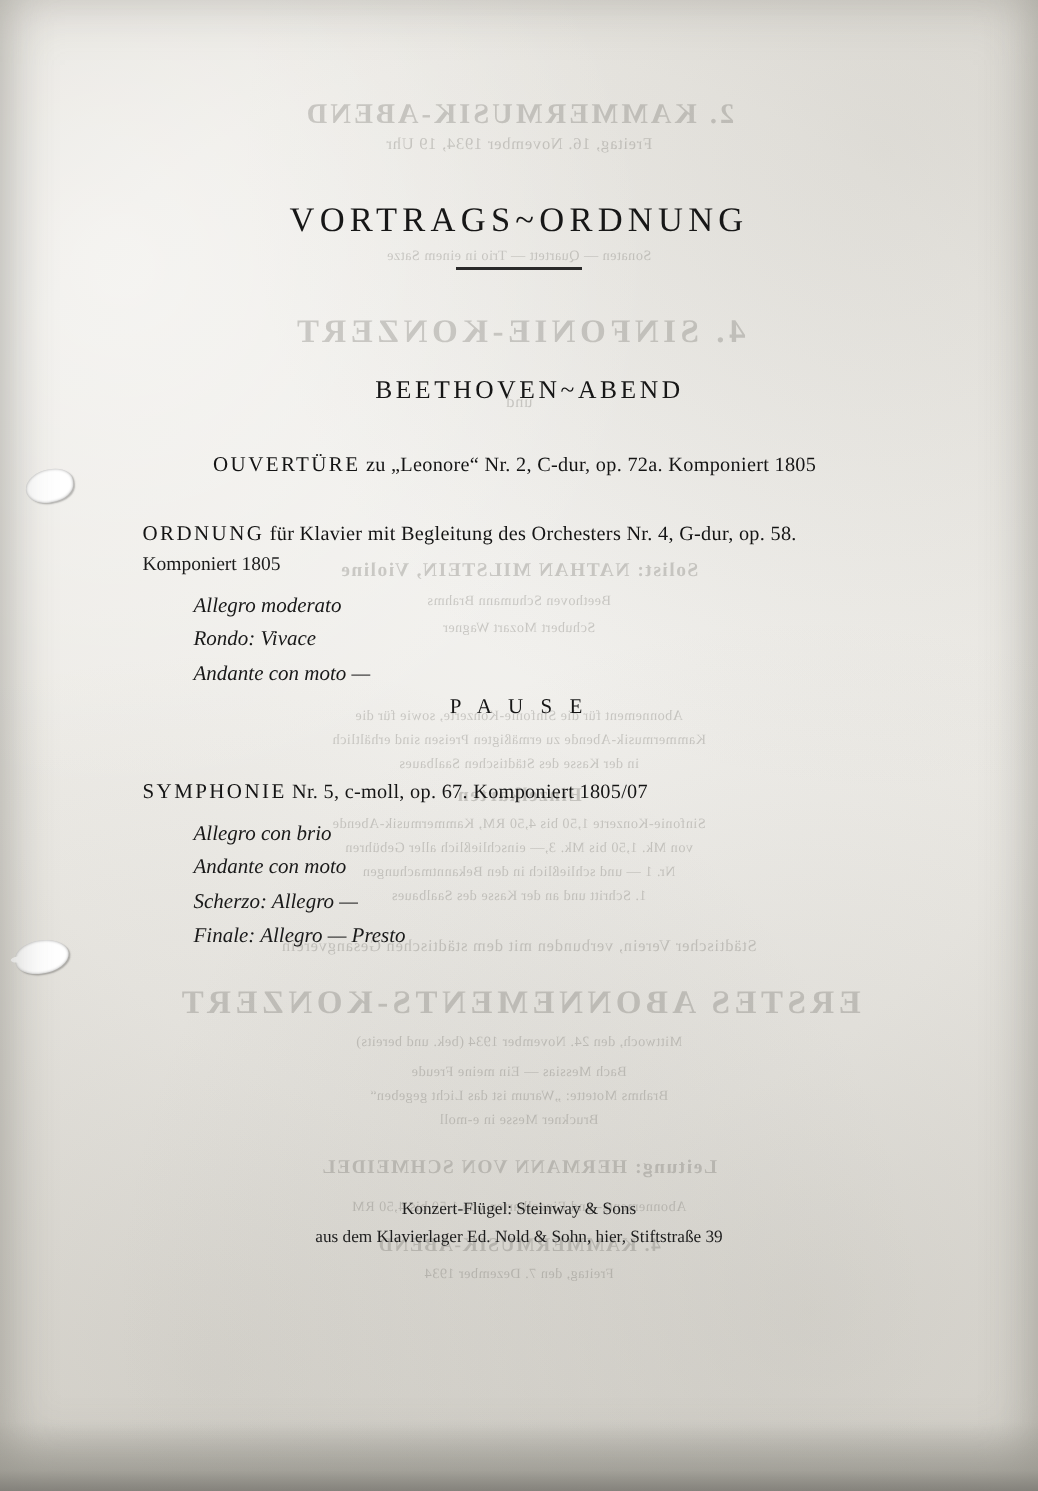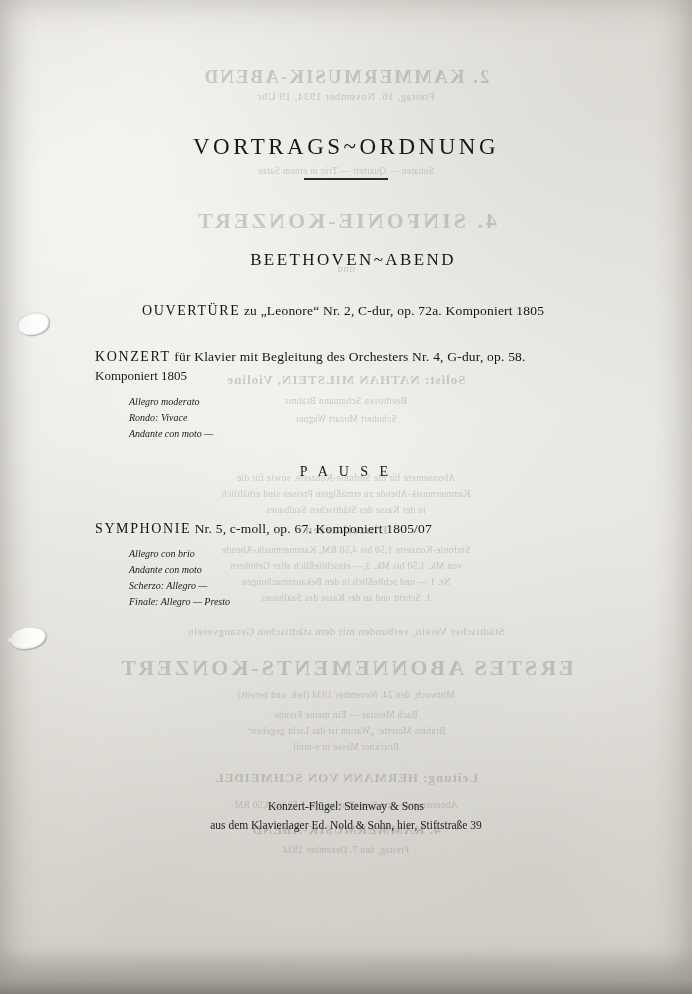"KONZERT" span.caps { text: KONZERT -> ORDNUNG }
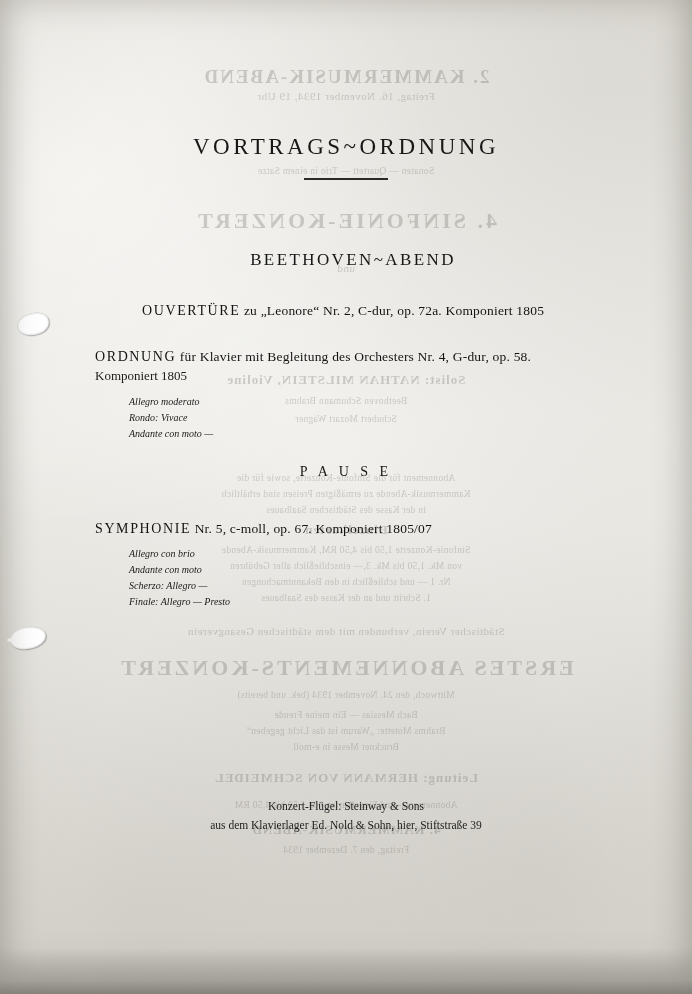"Allegro moderato" .movement { font-size: 10px -> 14px }
